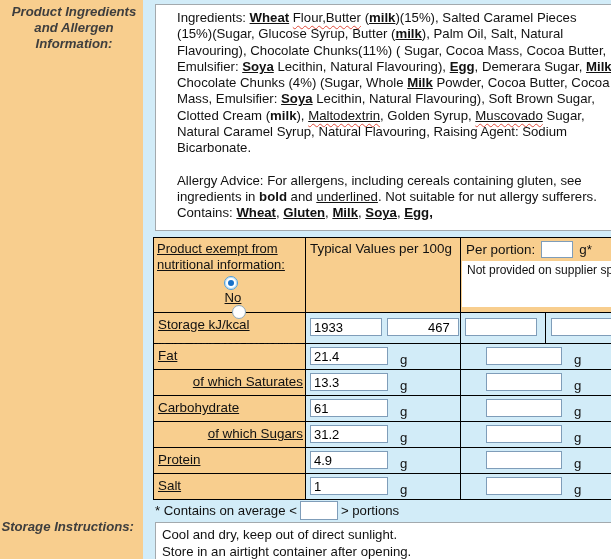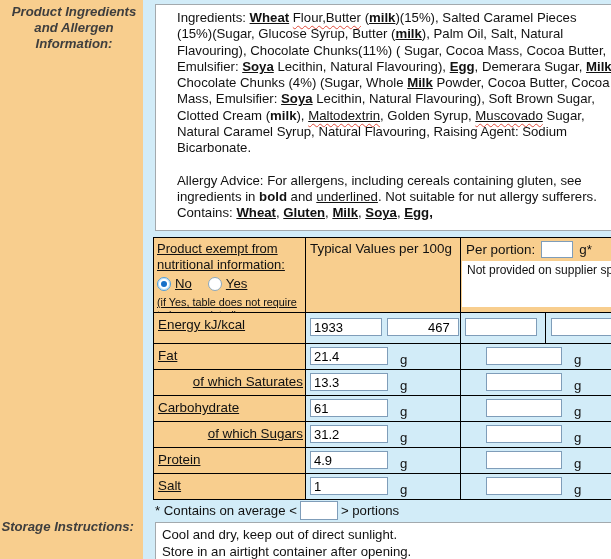"No" .radio-row { flex-direction: none -> column }
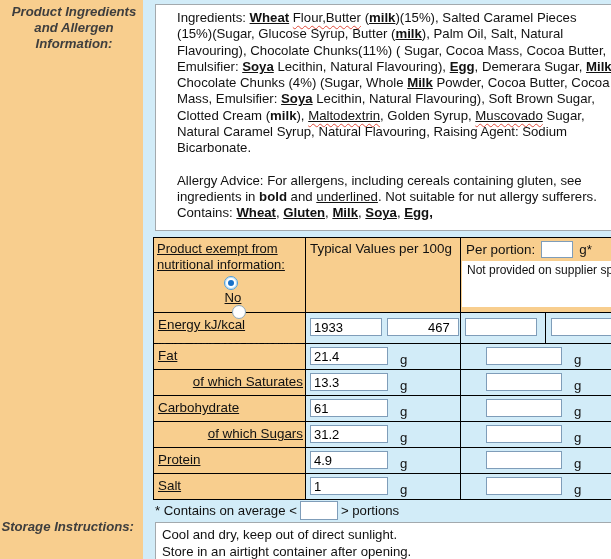"Energy kJ/kcal" div.c1 { text: Energy -> Storage }
